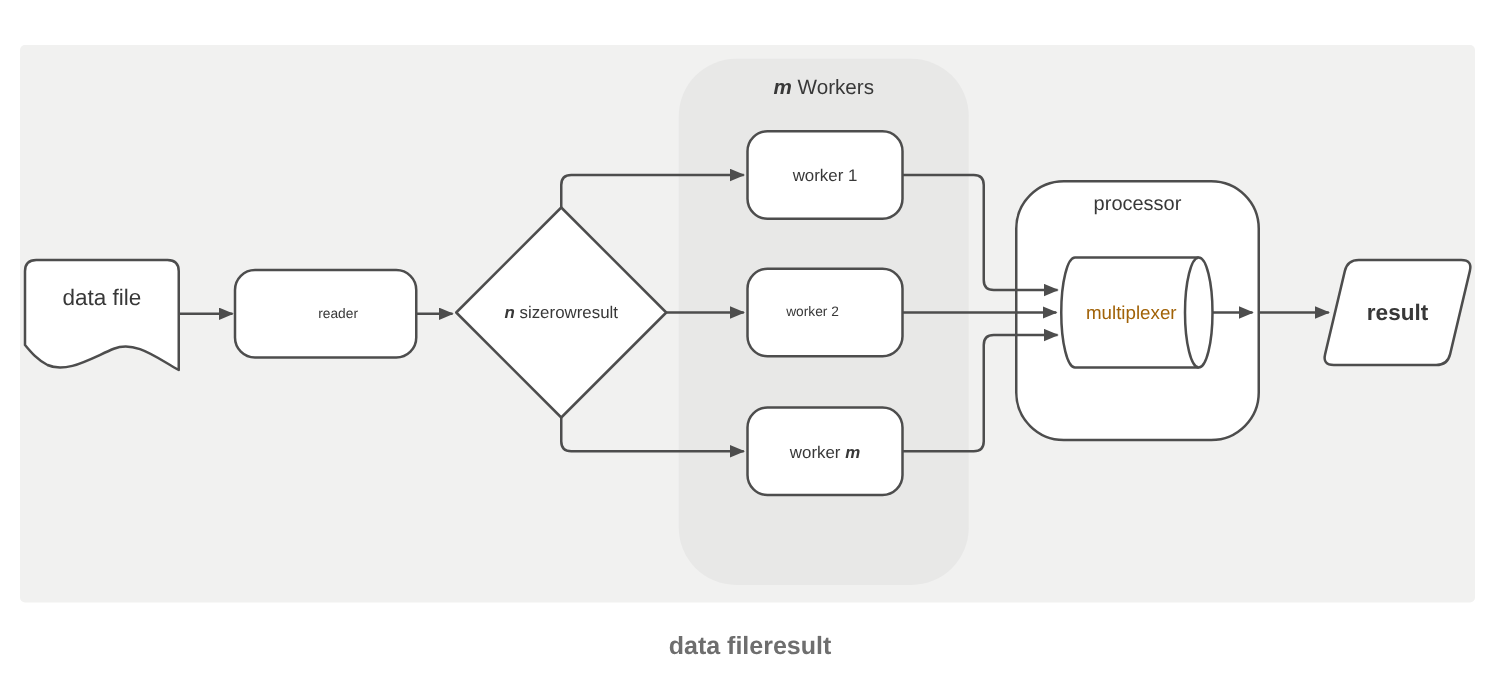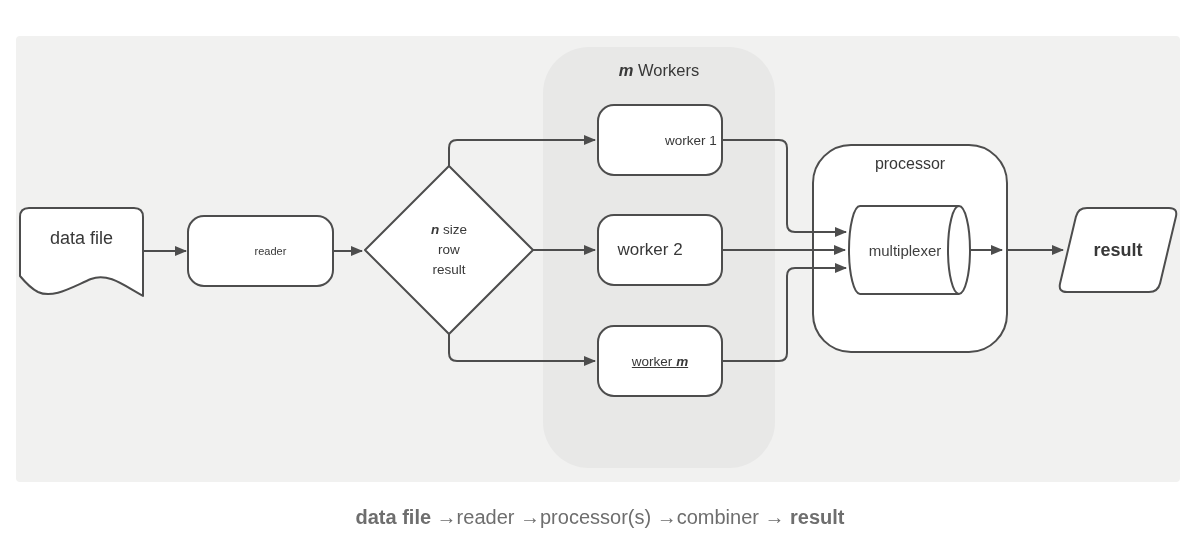"worker 1" .lbl-worker1 { margin-left: 31px -> none }
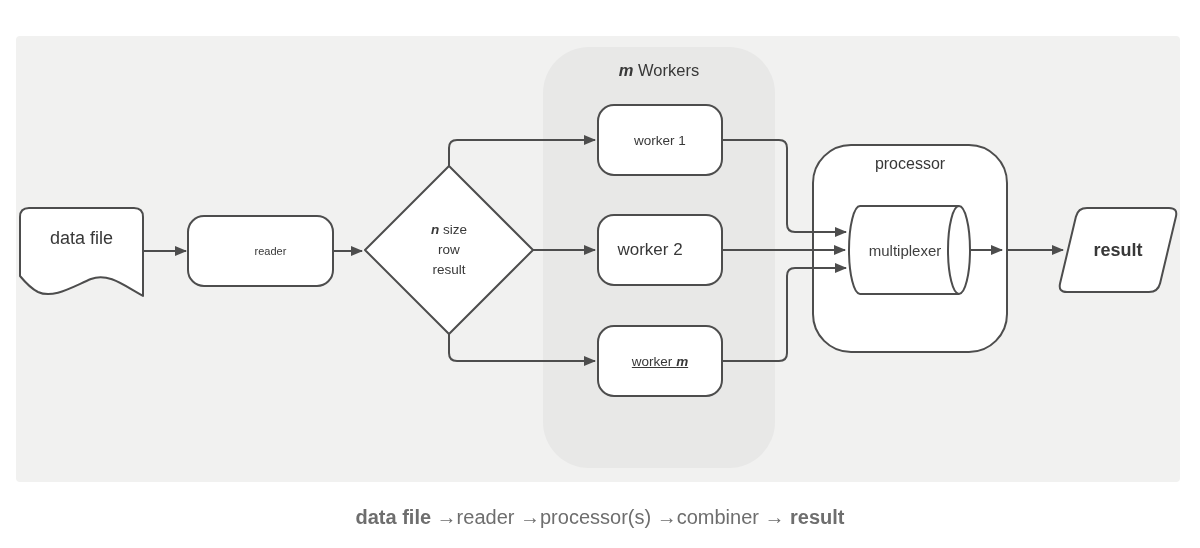"n size" .lbl-batcher { flex-direction: column -> row }
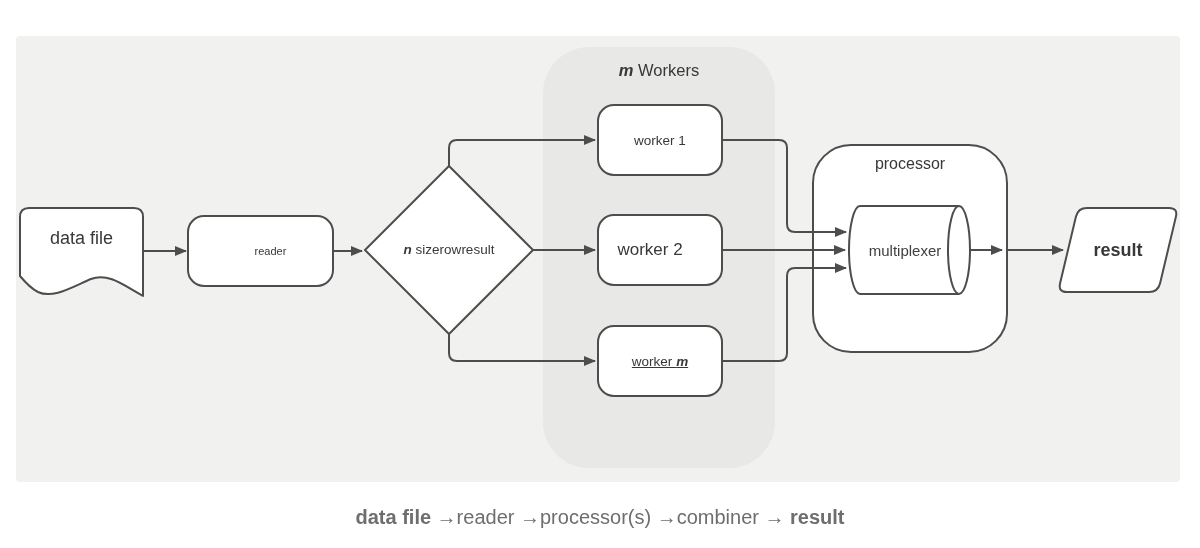"worker 2" .lbl-worker2 { font-size: 17px -> 11px }
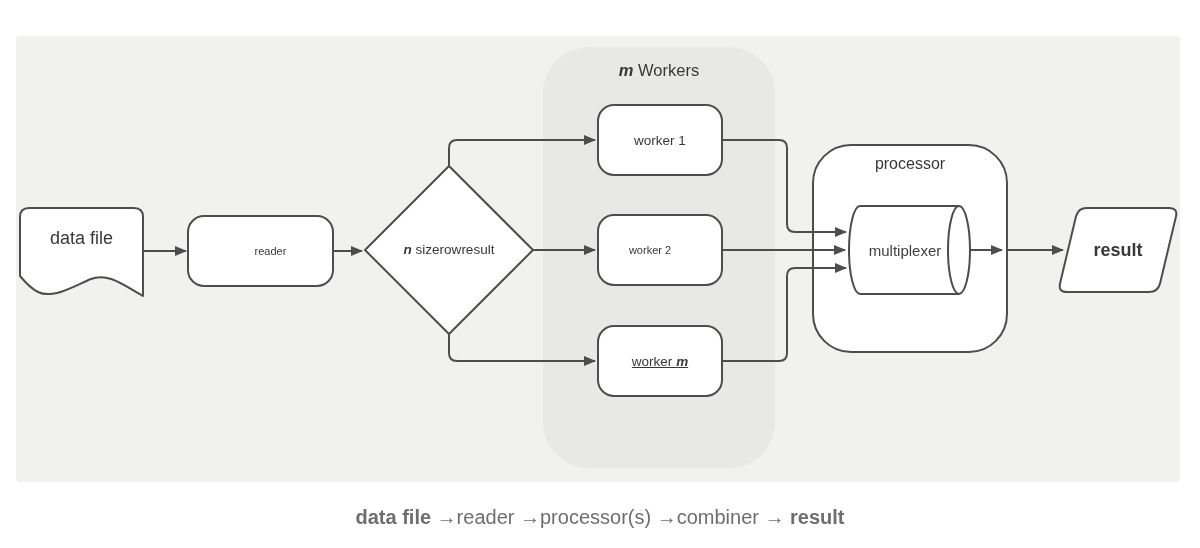"multiplexer" .lbl-mux { color: #404040 -> #a16207 }
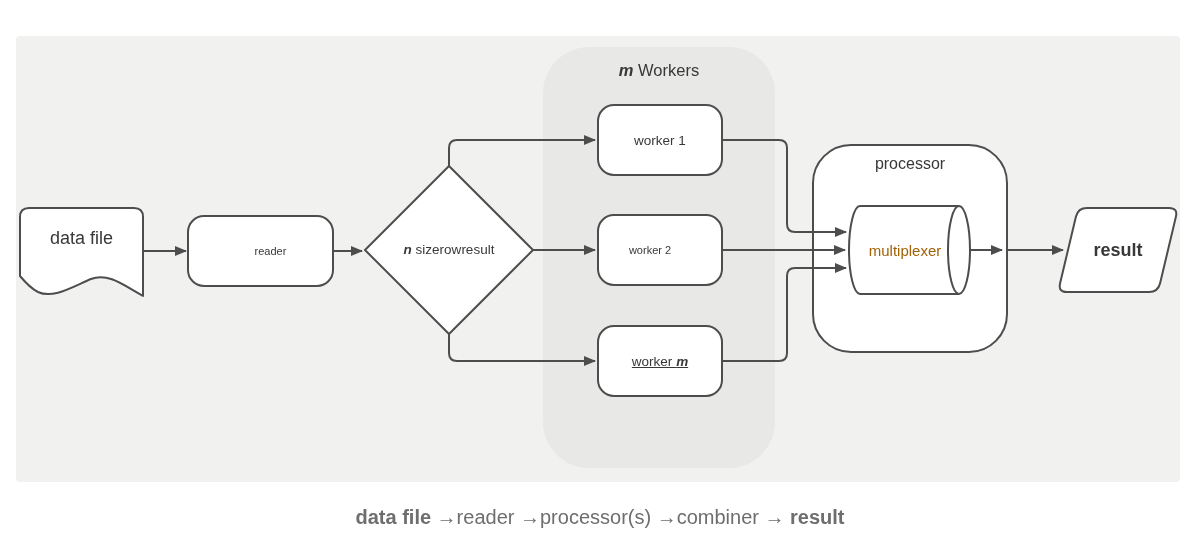"worker" .lbl-workerm { text-decoration: underline -> none }
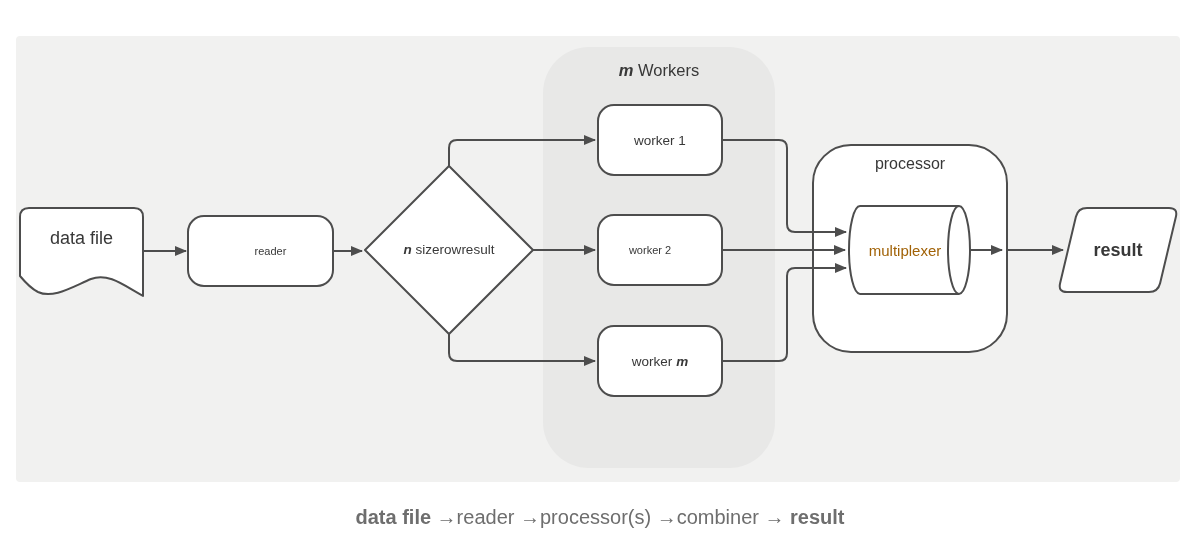"→reader →processor(s) →combiner →" span.pre { html: <span> →reader →processor(s) →combiner → </span> -> none }
